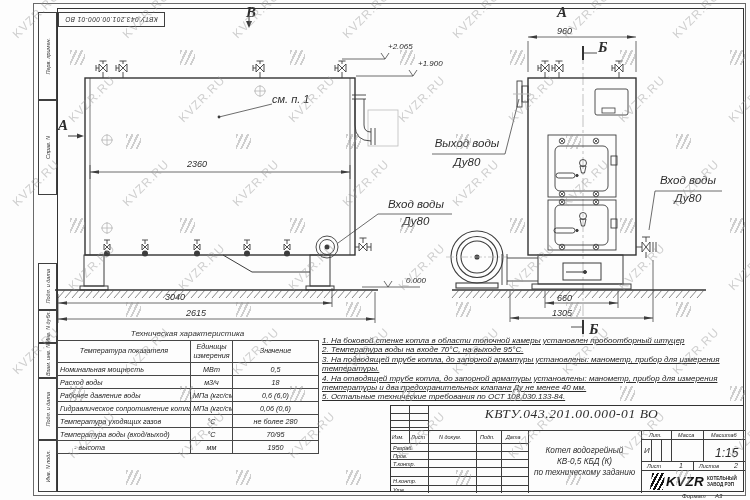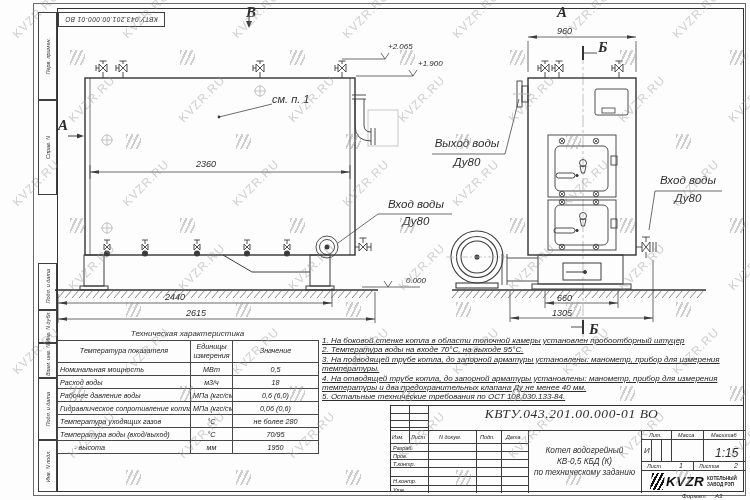"2360" div.abs { left: 196px -> 187px }
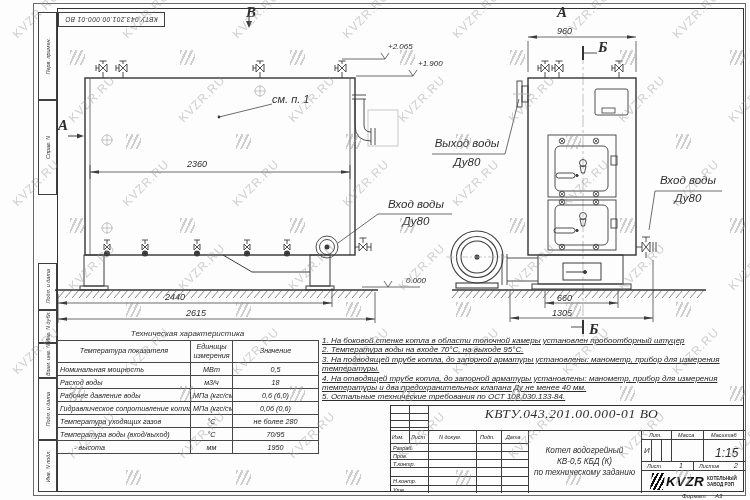"2440" div.abs { text: 2440 -> 3040 }
